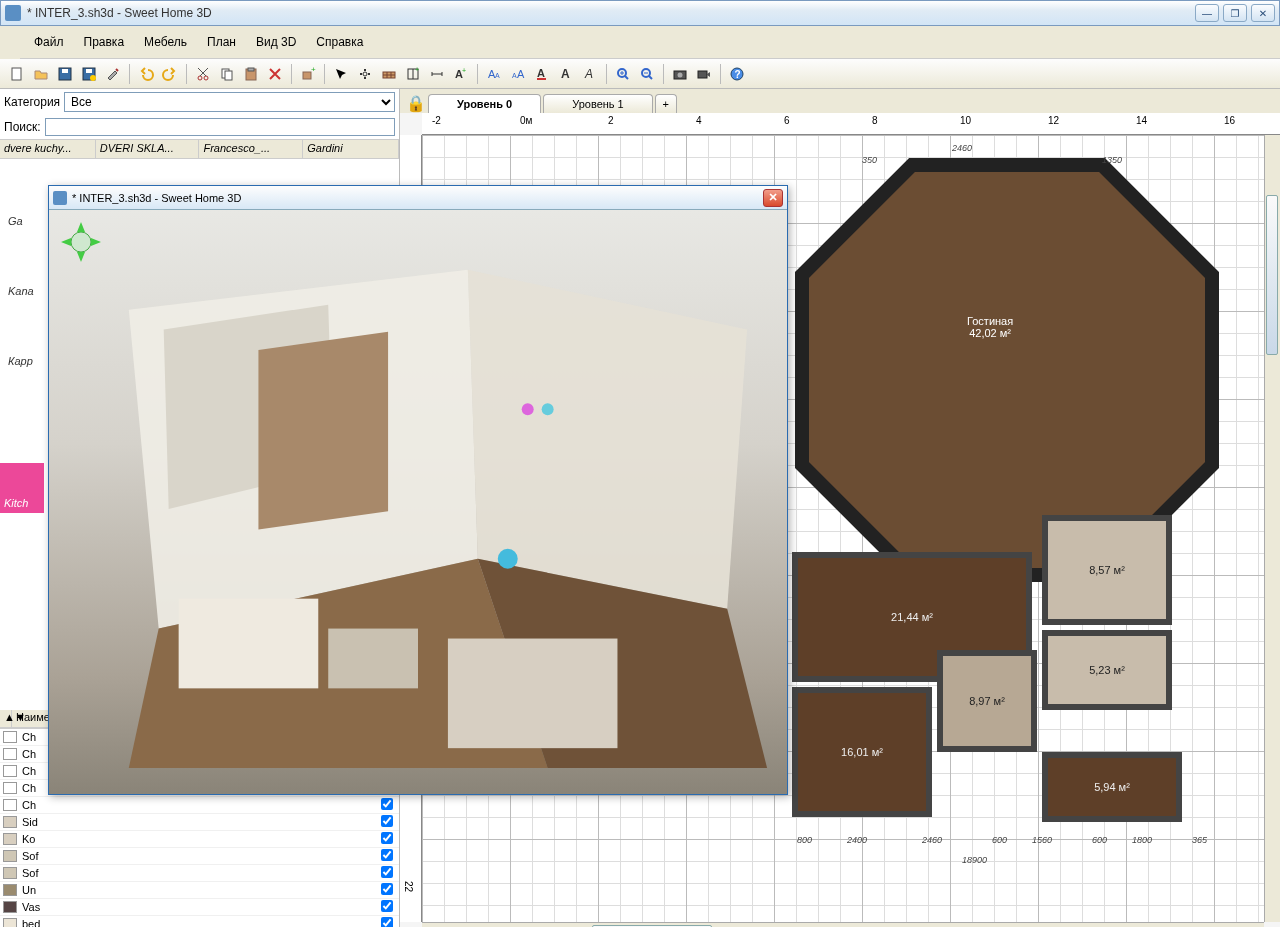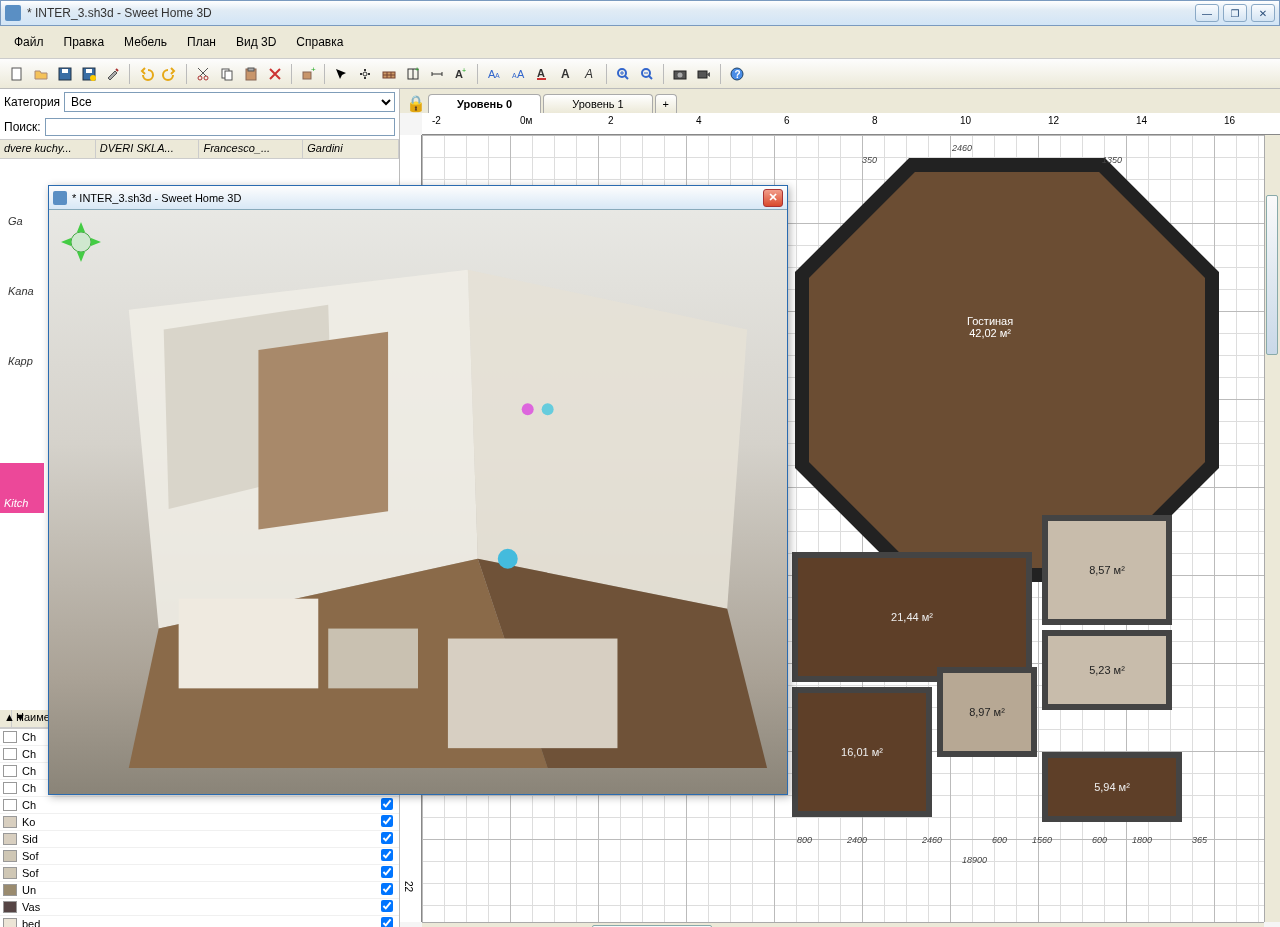"Файл" .menubar { margin-left: none -> 20px }
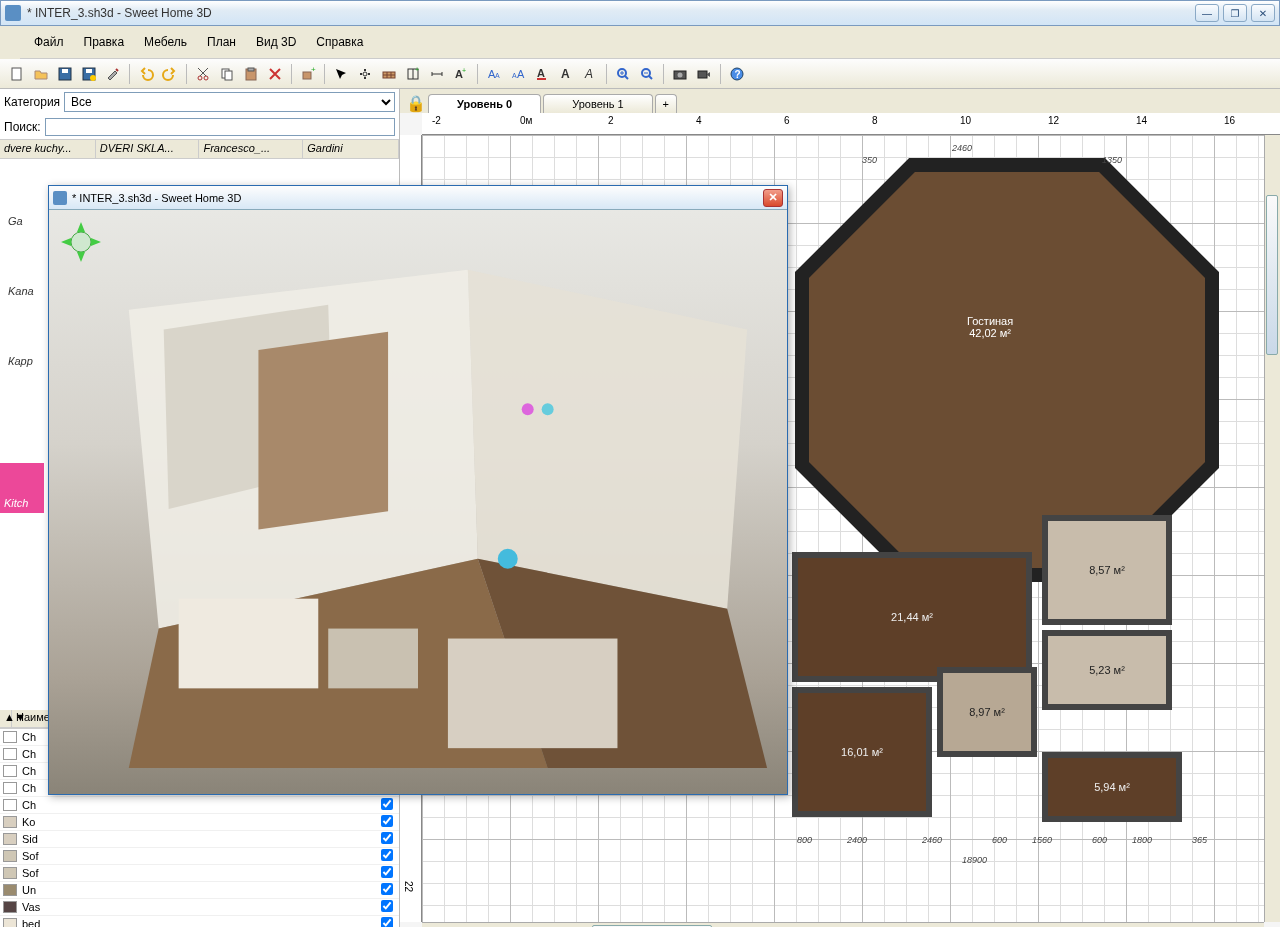"8,97 м²" div.plan-room { height: 90px -> 102px; margin-top: 17px -> none }
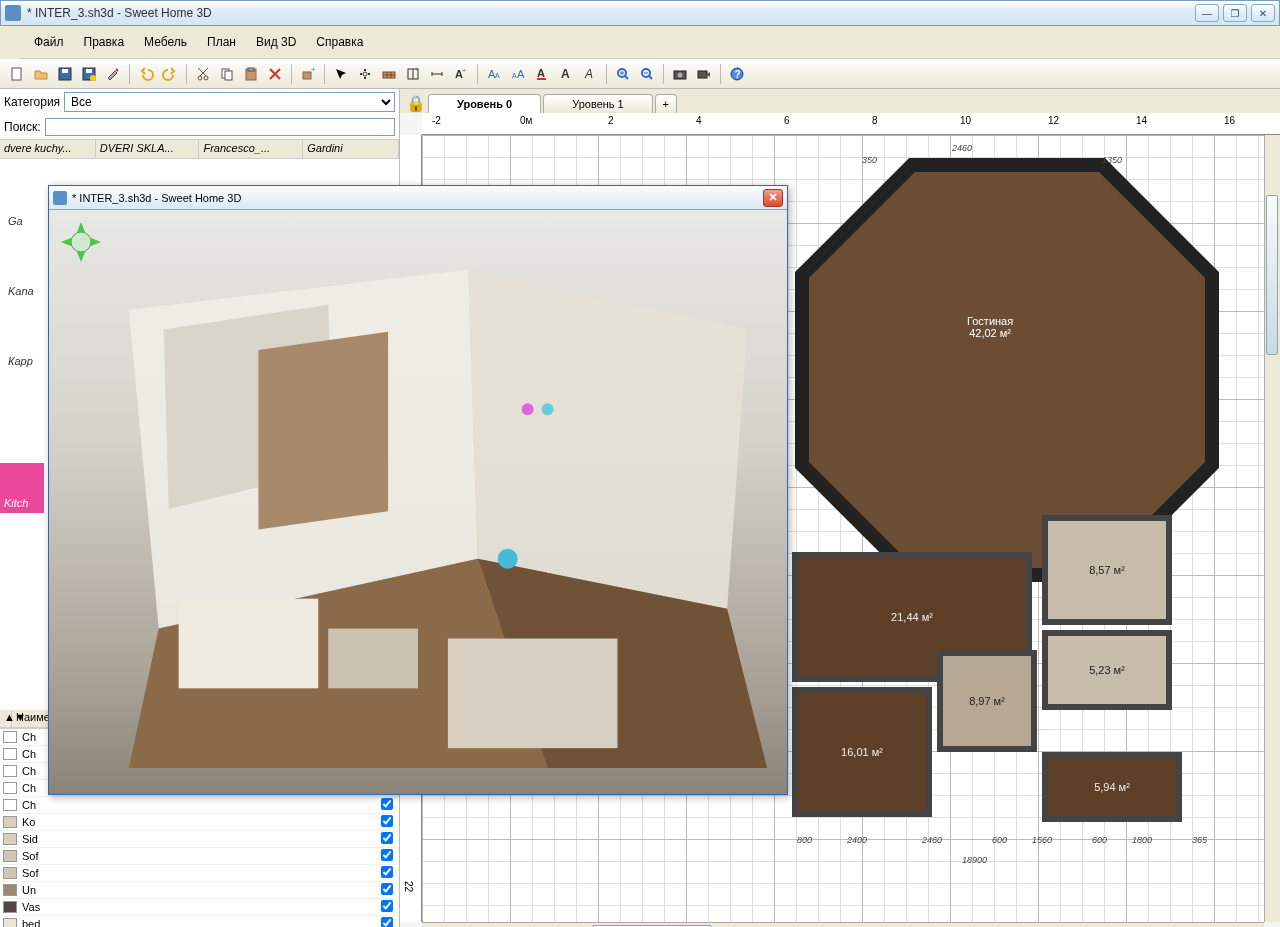"Ko" div.frow { order: before "Sid" -> after "Sid" }
